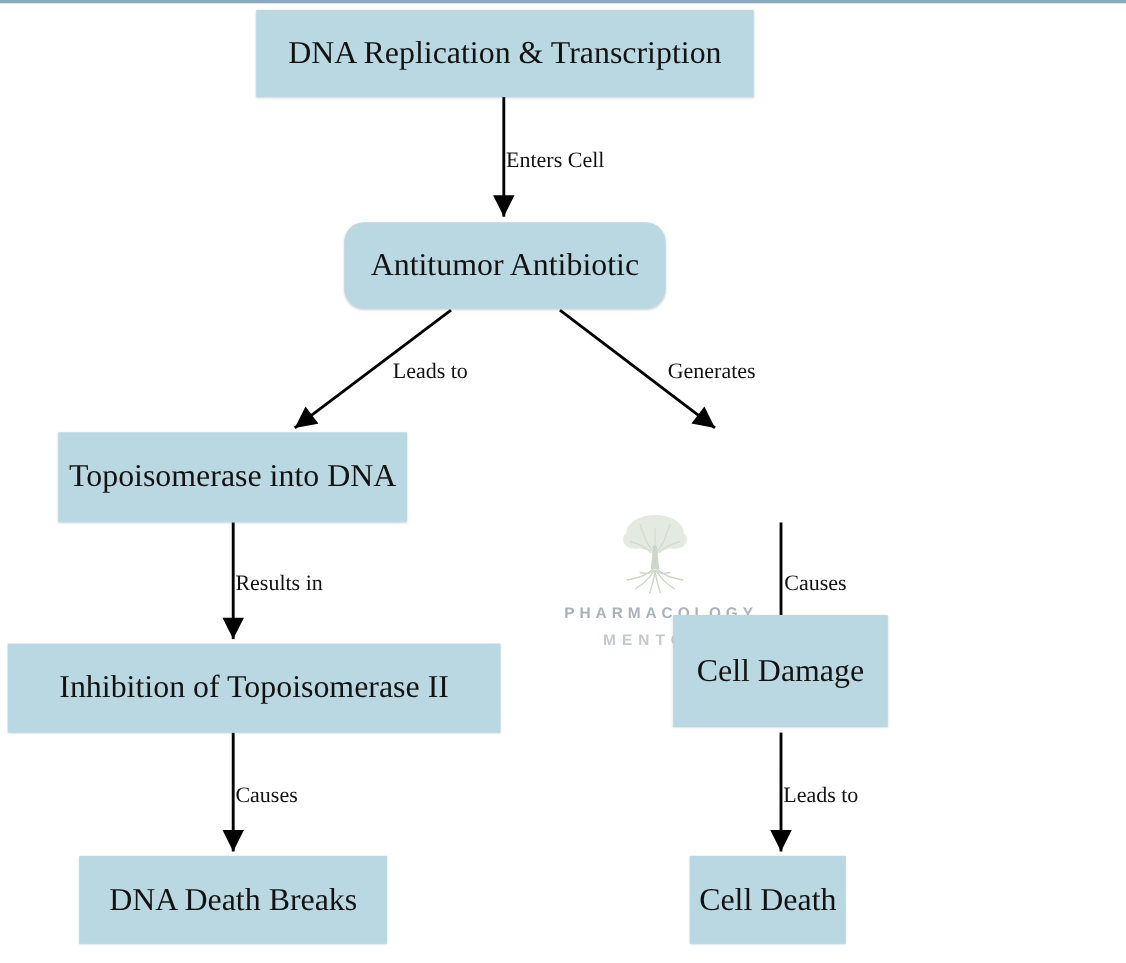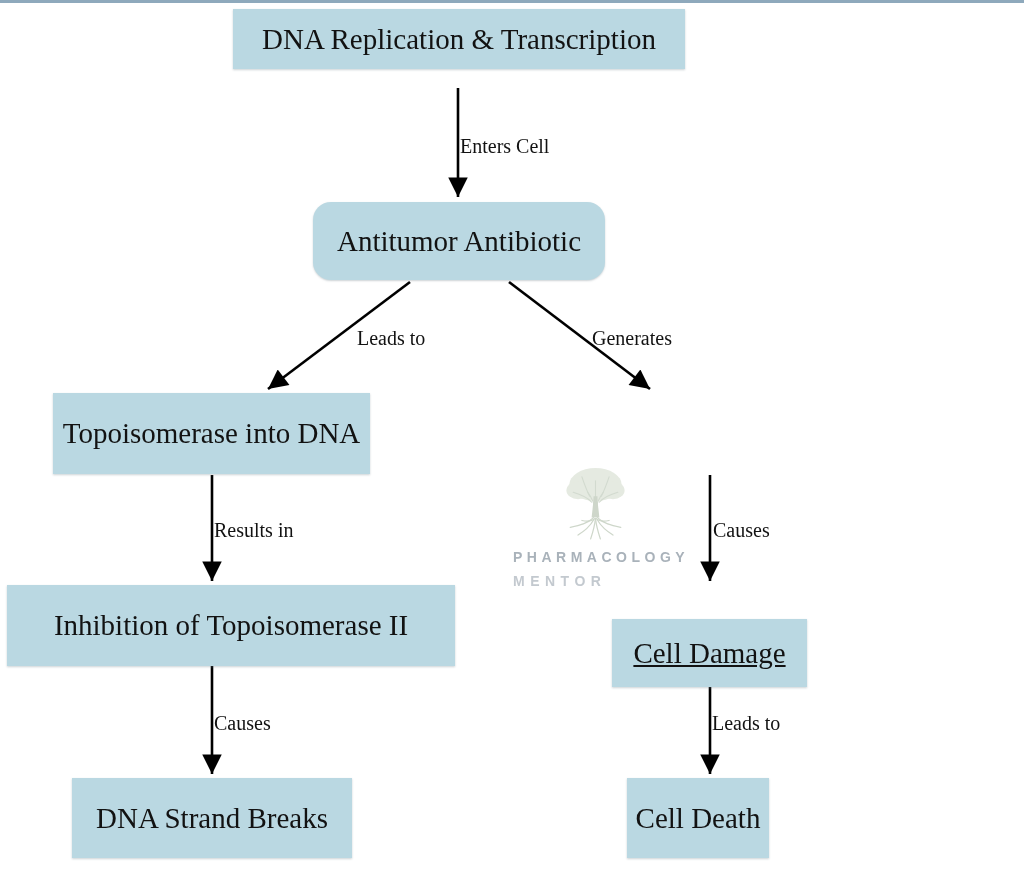"DNA Replication & Transcription" #n-dna-replication { height: 60px -> 79px }
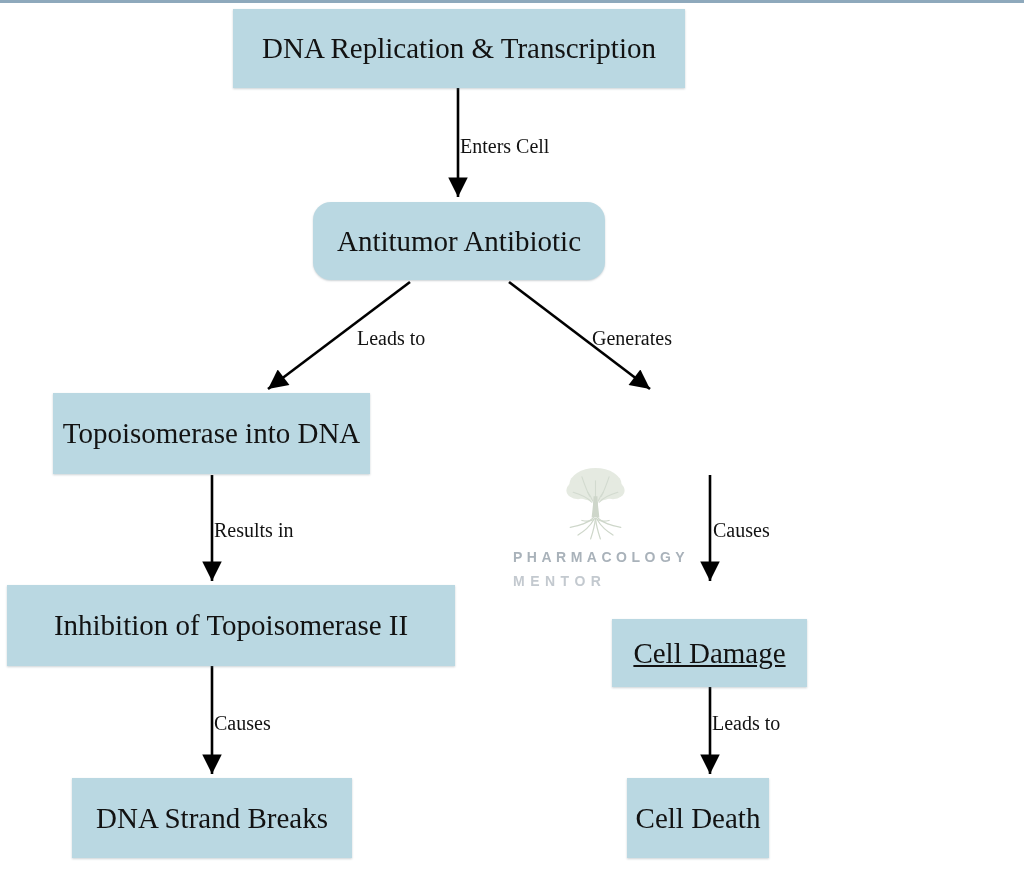"Generates" #l-generates { left: 592px -> 607px }
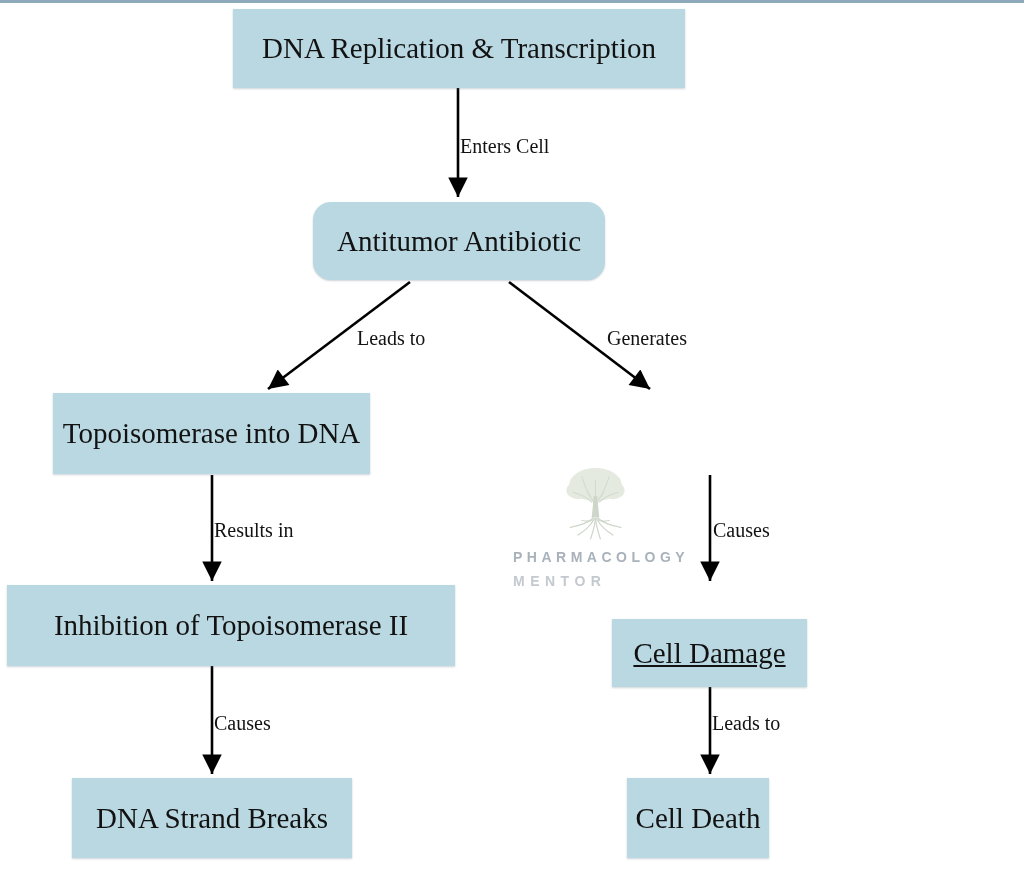"PHARMACOLOGY" .watermark { text-align: left -> center }
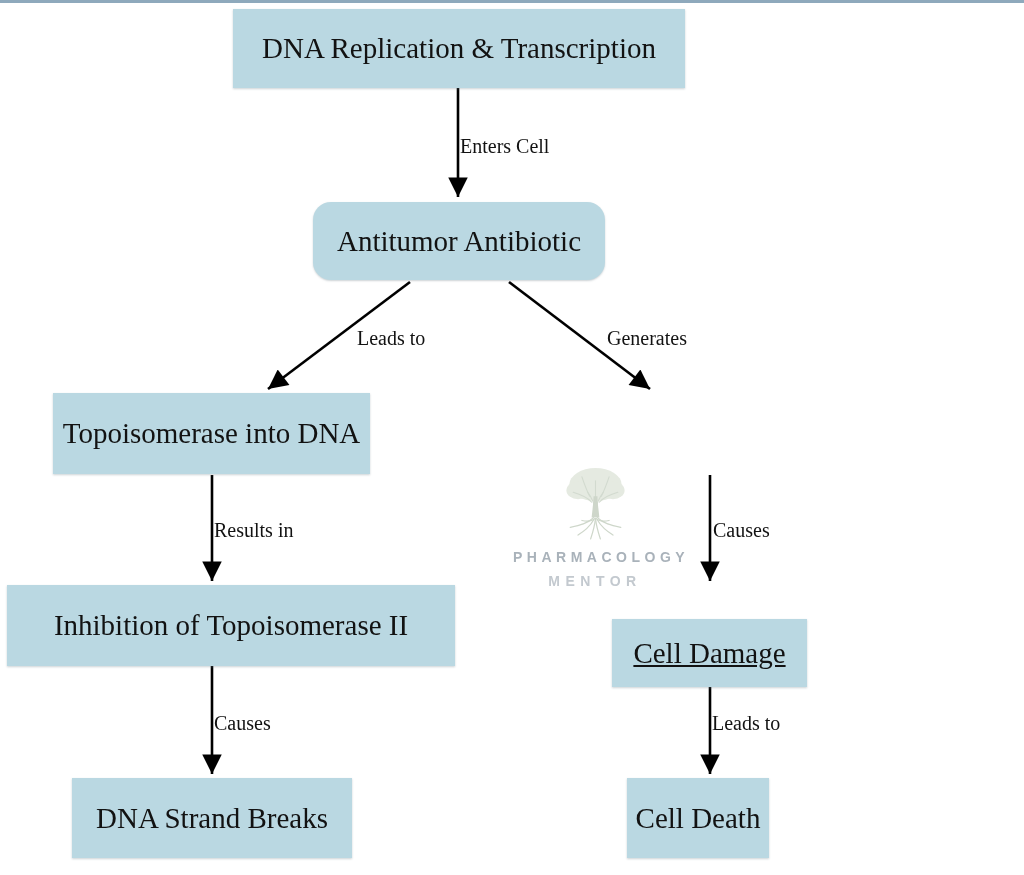"Cell Damage" #n-cell-damage { height: 68px -> 102px; text-decoration: underline -> none; top: 619px -> 559px }
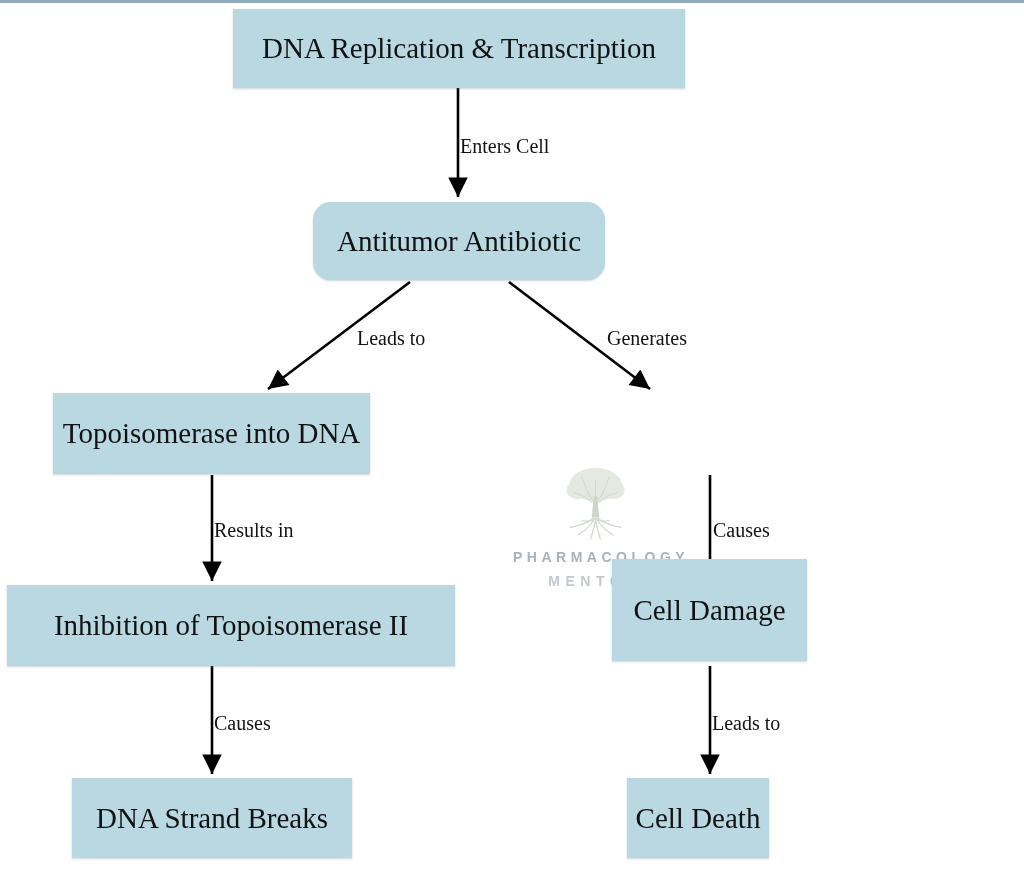"DNA Strand Breaks" div.node { text: Strand -> Death }
